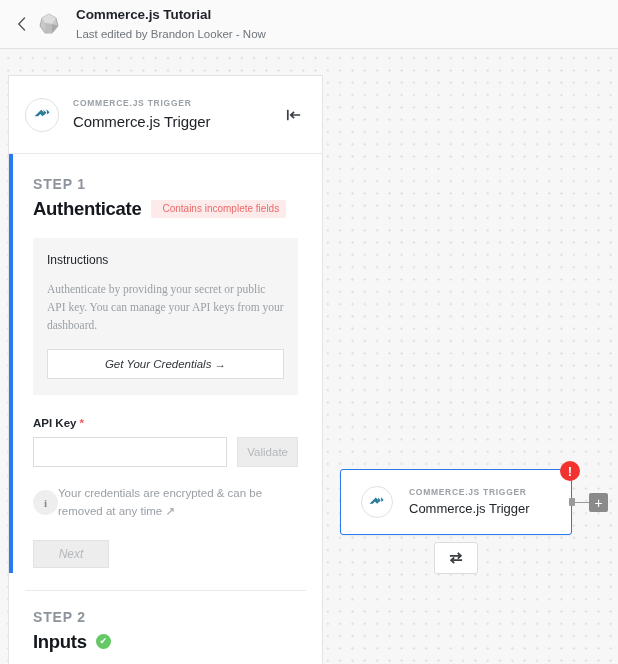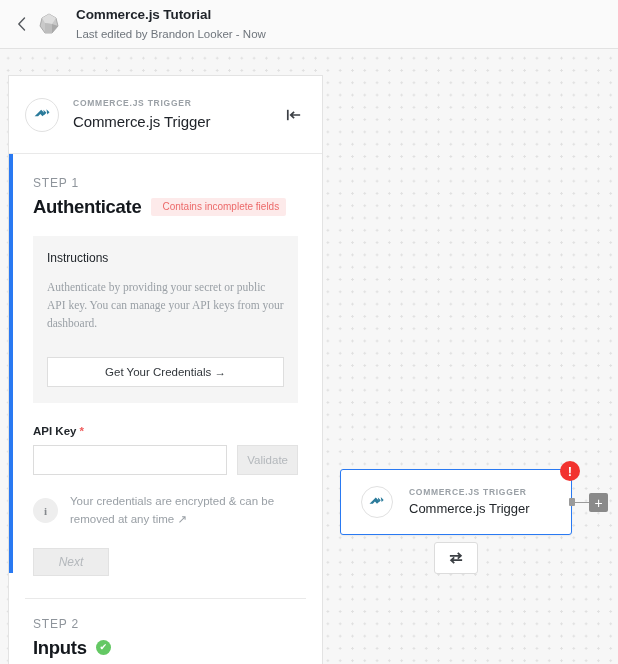"STEP 1" .step-label { font-size: 12px -> 14px; font-weight: normal -> bold }
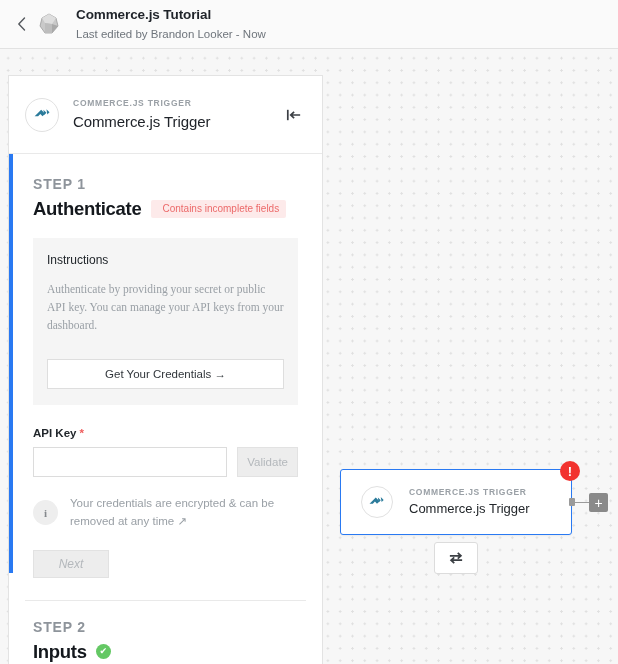"Get Your Credentials →" .cred-btn { font-style: none -> italic; margin-top: 25px -> 15px }
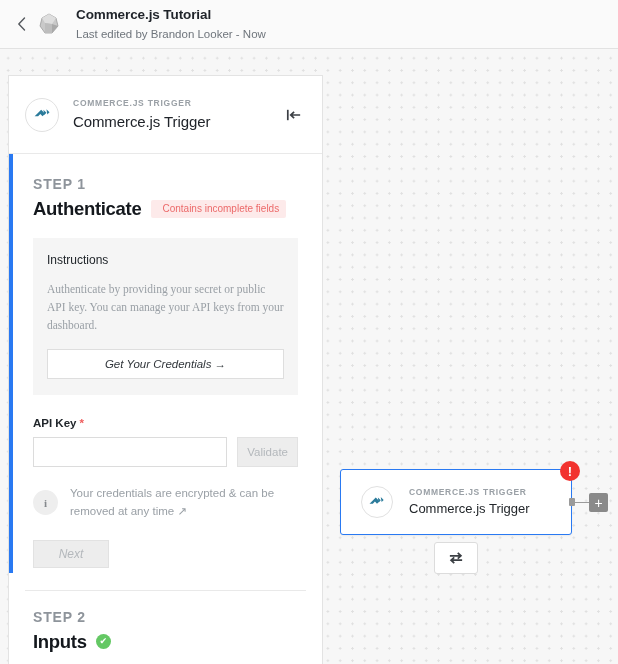"Your credentials are encrypted &" .enc-text { margin-left: 12px -> 0 }
